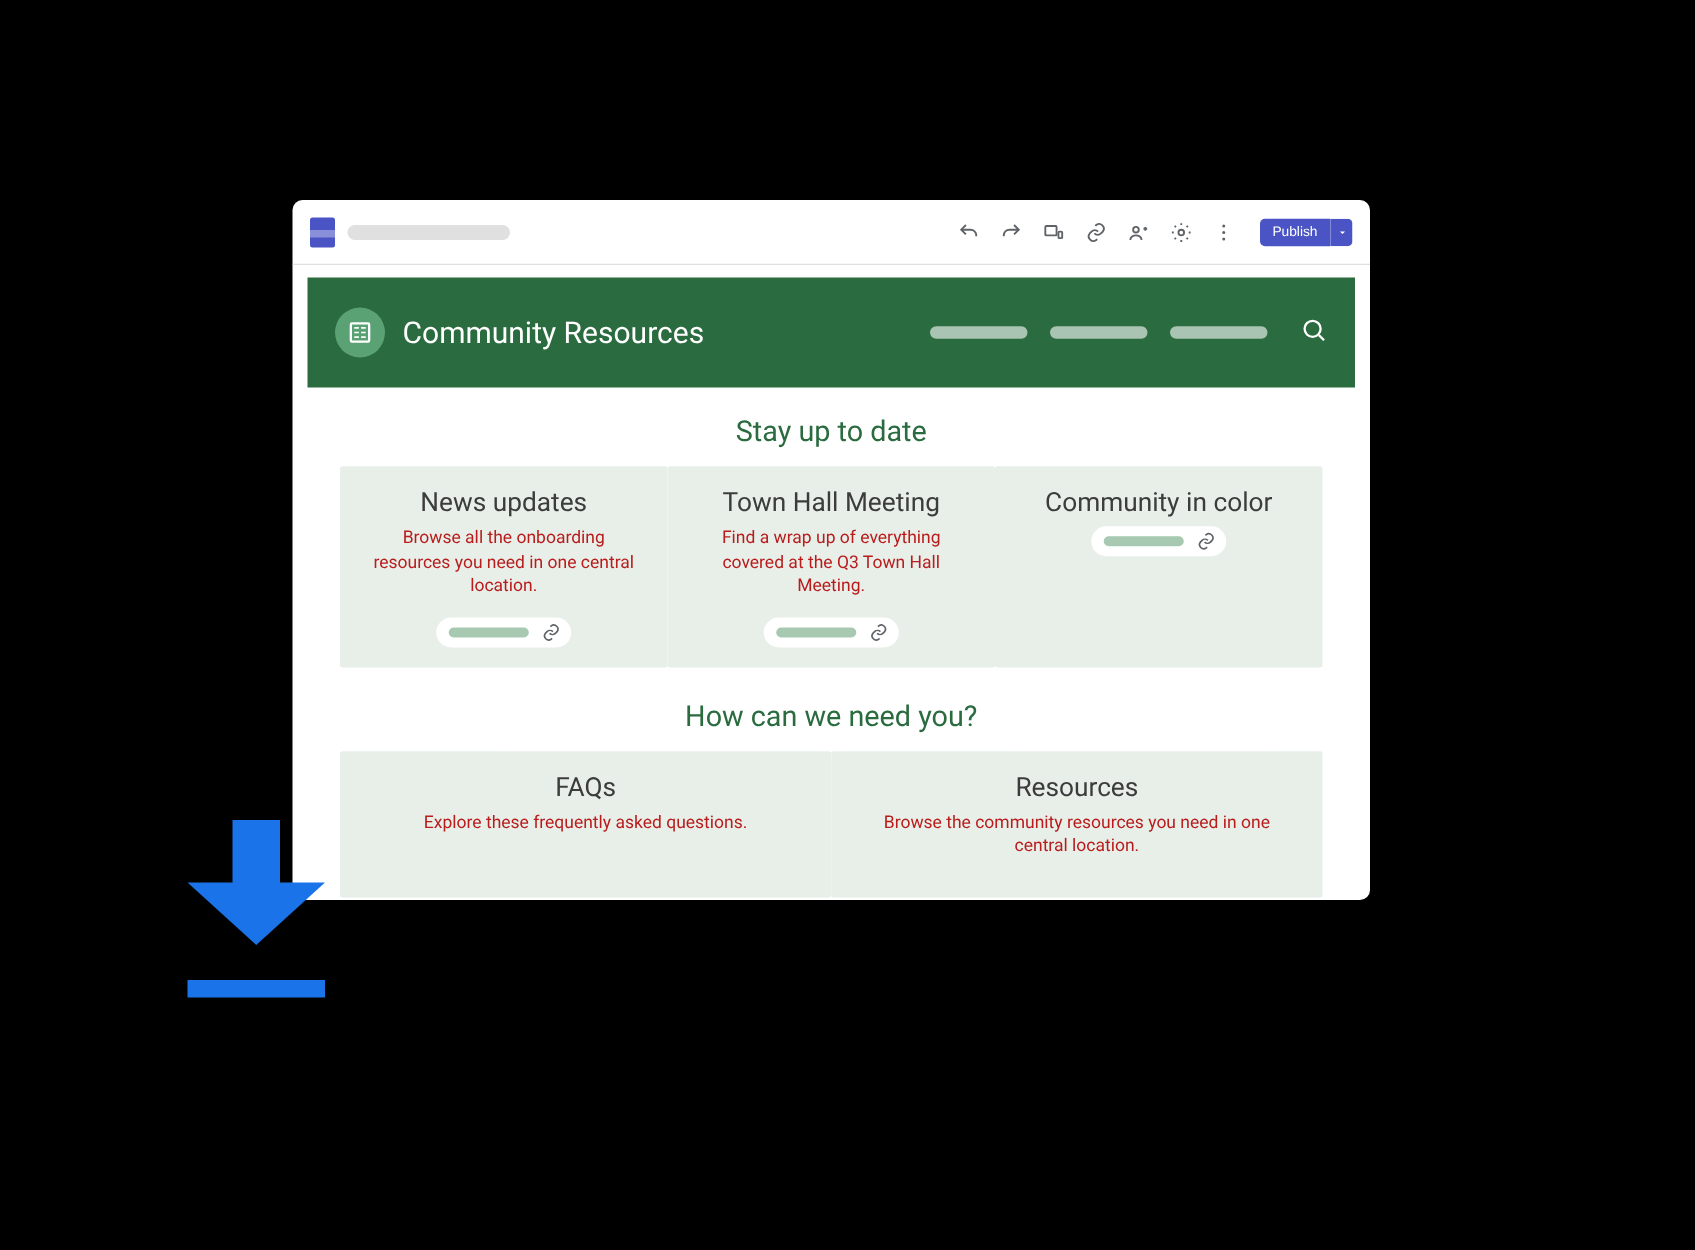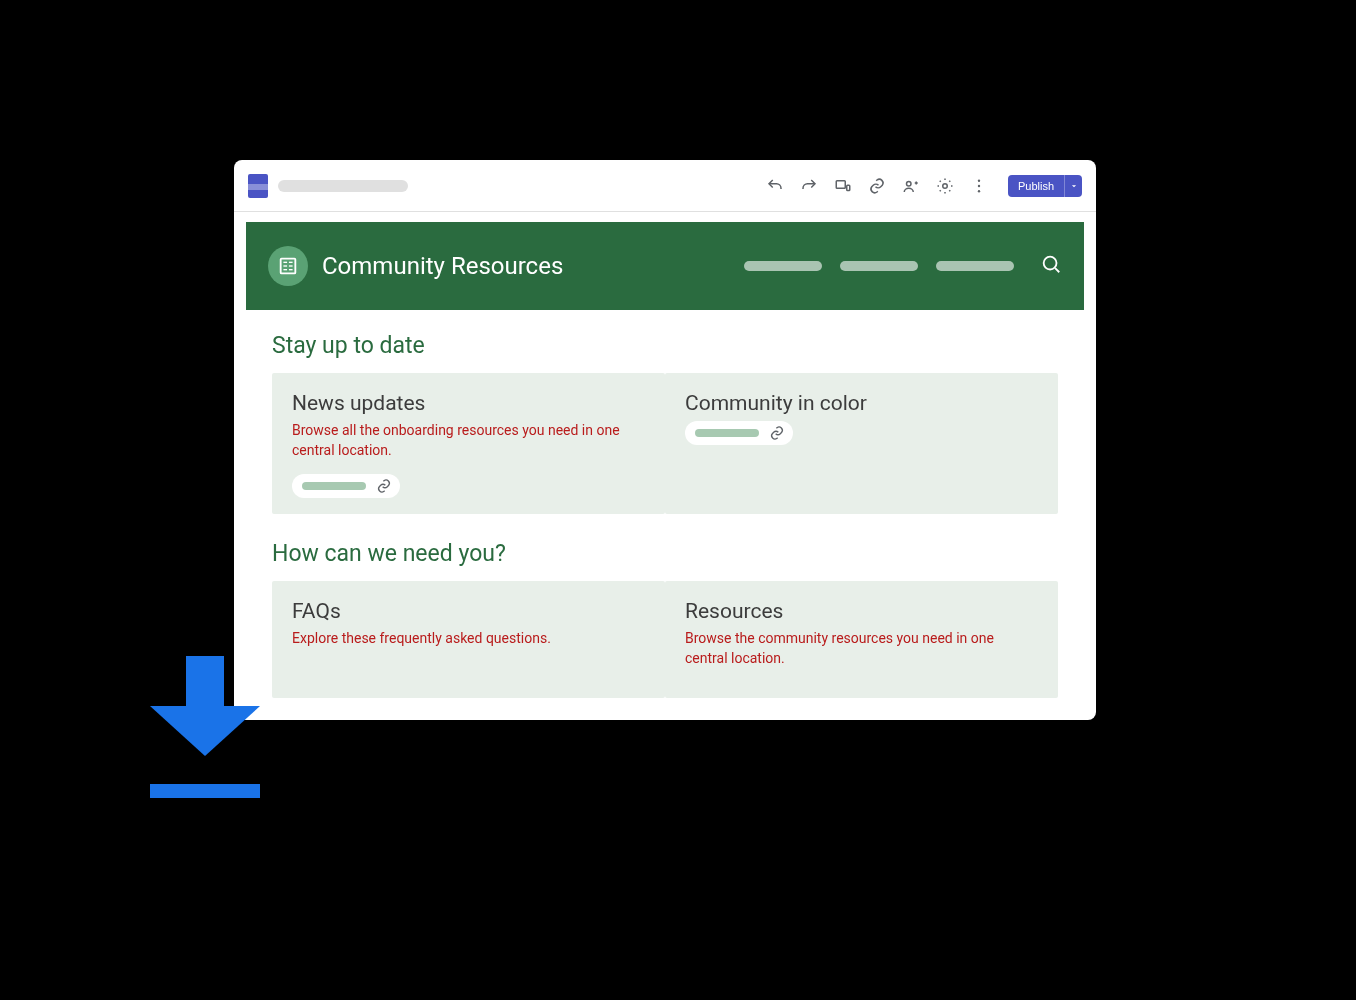"Stay up to date" .body-area { text-align: none -> center }
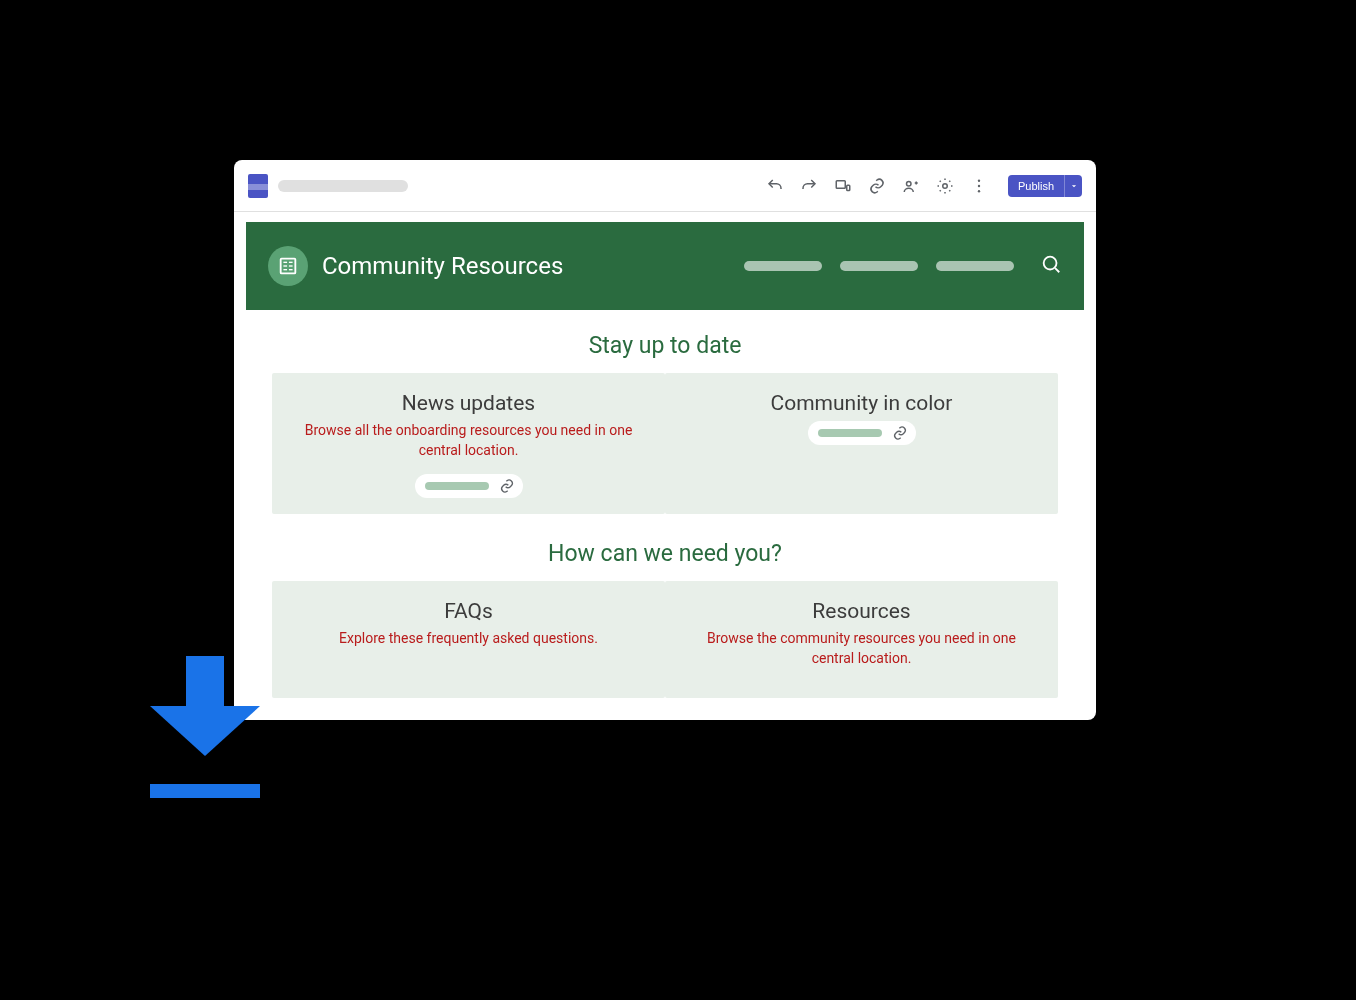"Town Hall Meeting" div.card { html: none -> <div> <div>Town Hall Meeting</div> <div>Find a wrap up of everything covered at the Q3 Town Hall Meeting.</div> <div> <div></div> <svg> <path></path> <path></path> </svg> </div> </div> }
